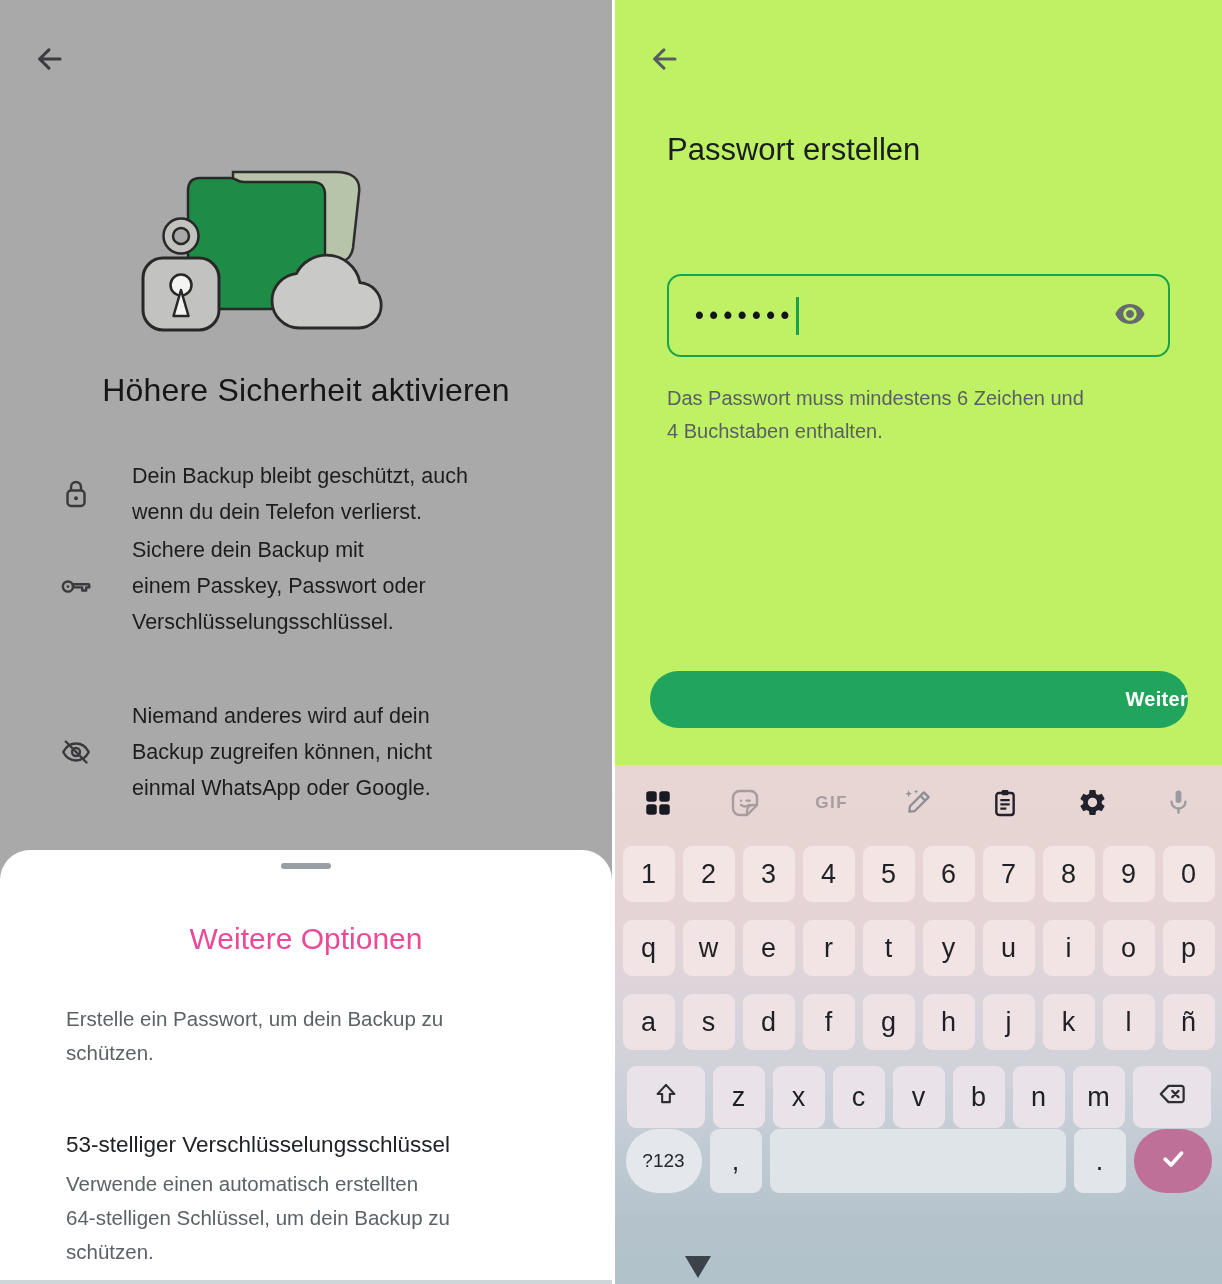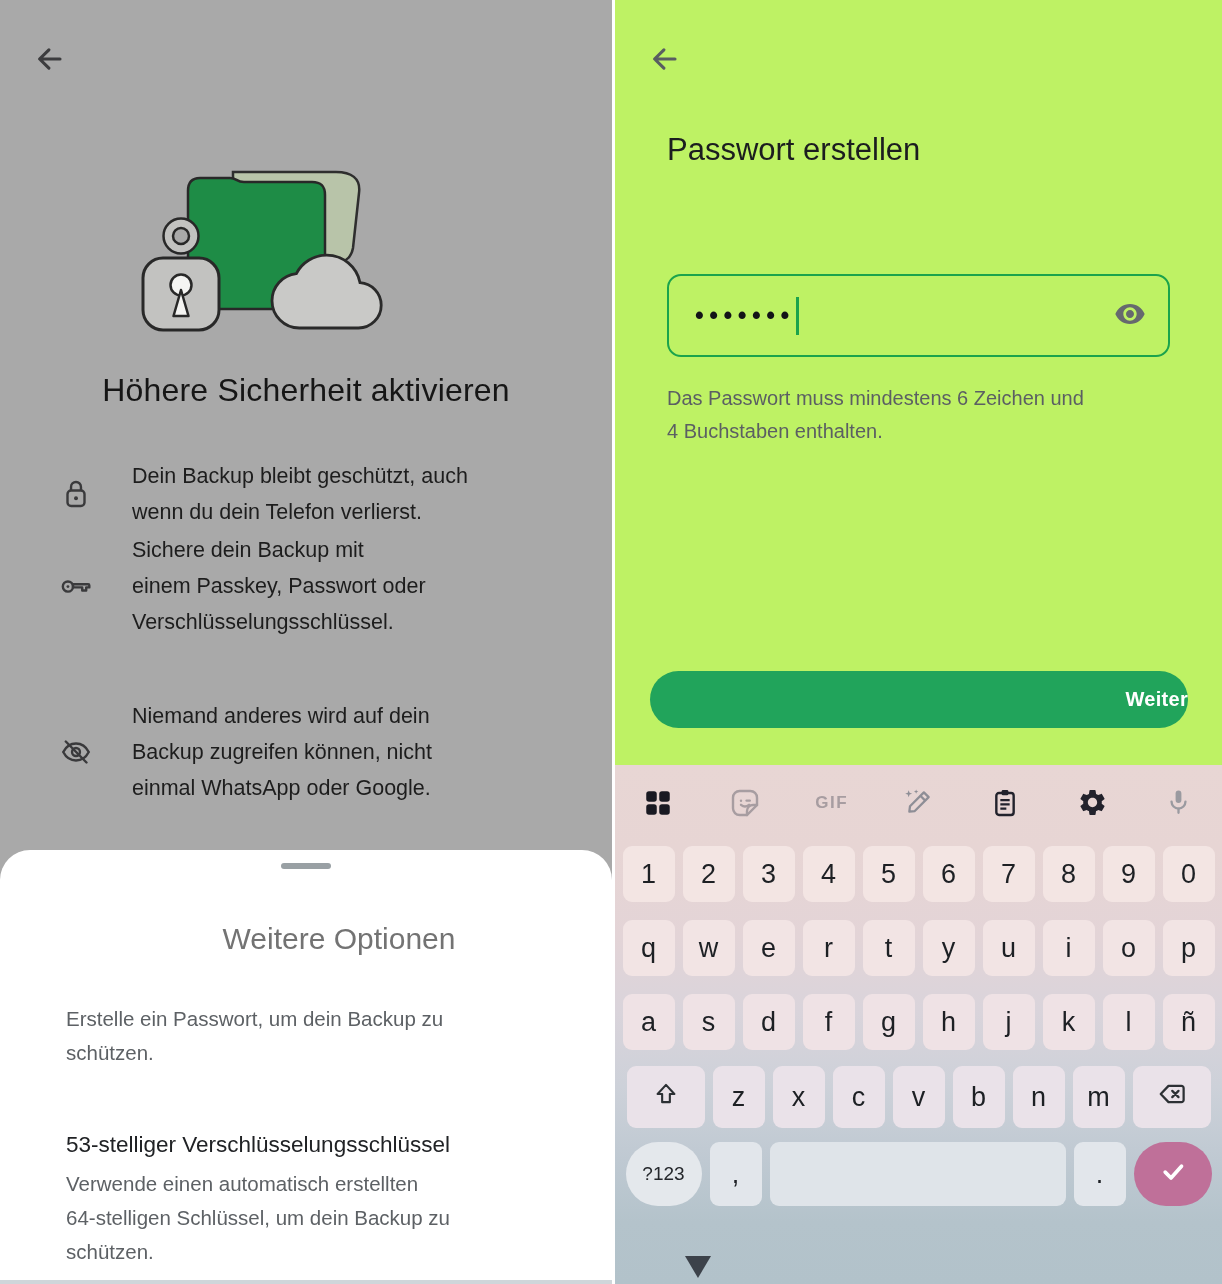"Weitere Optionen" .sheet-title { color: #737373 -> #ec4899; margin-left: 33px -> none }
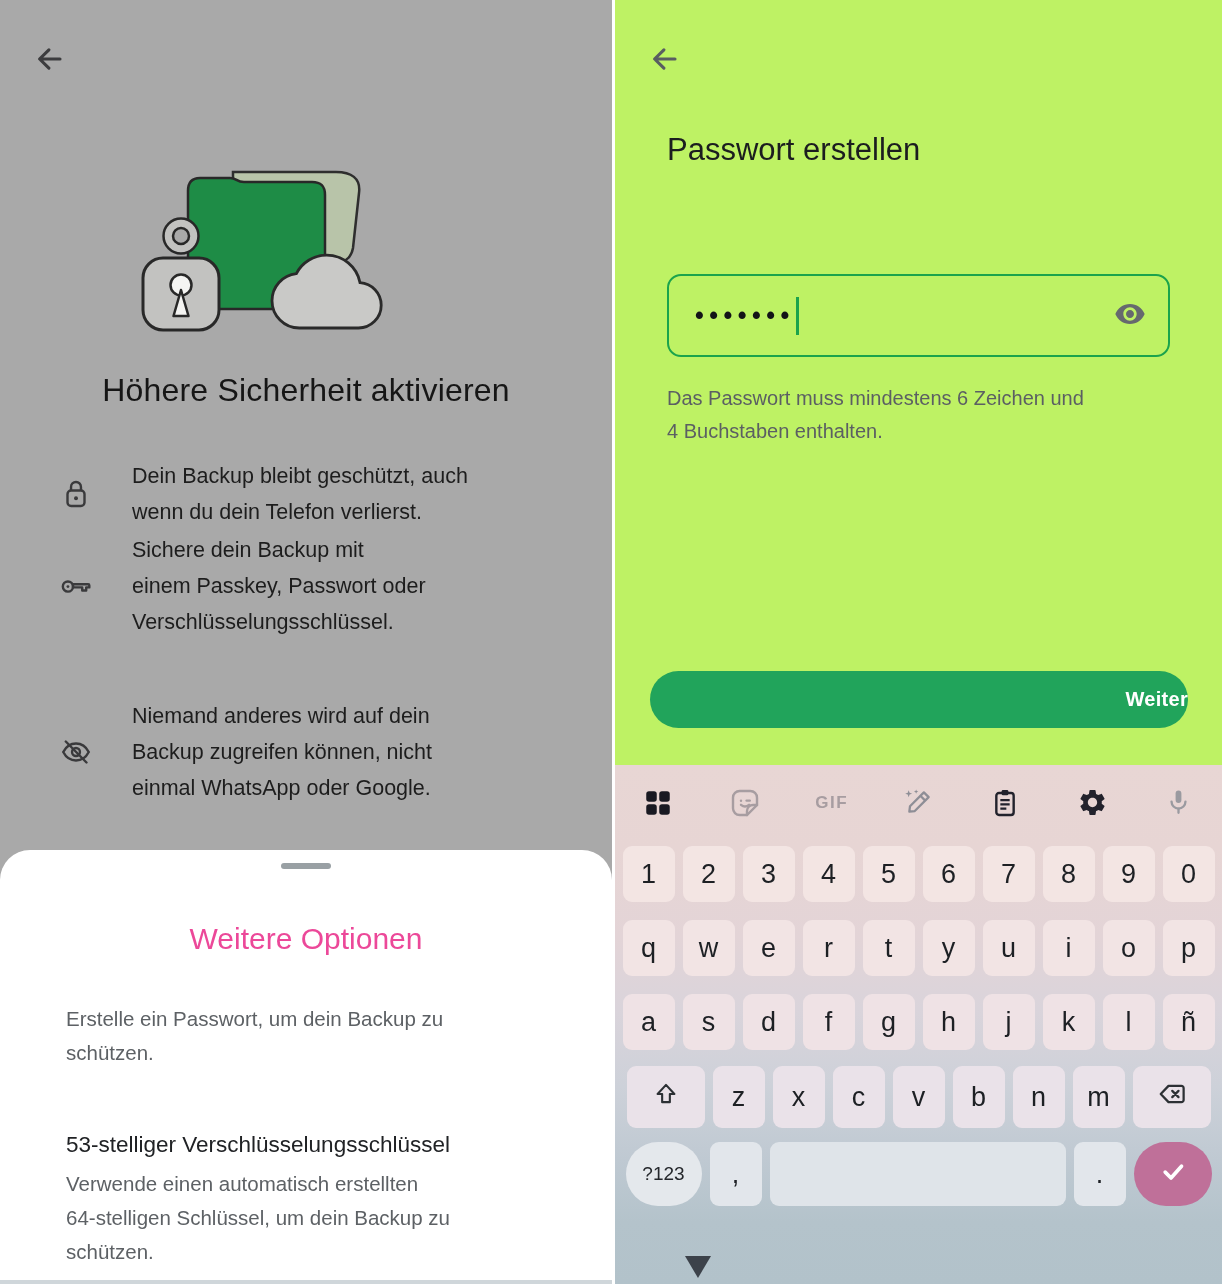"?123" .r5 { margin-top: 14px -> 1px }
